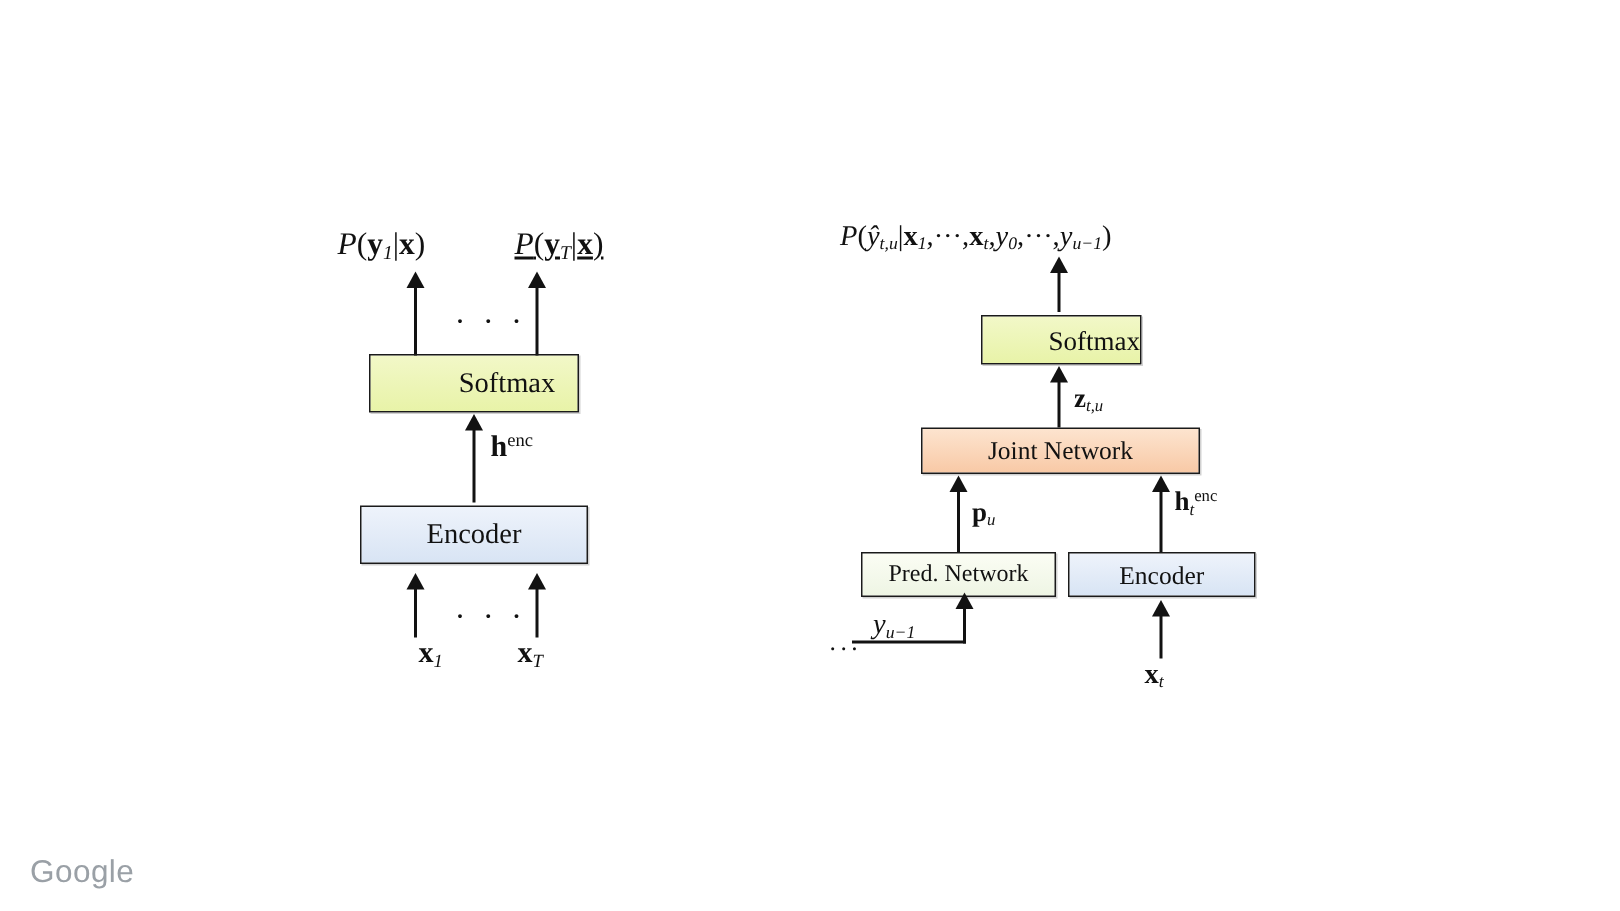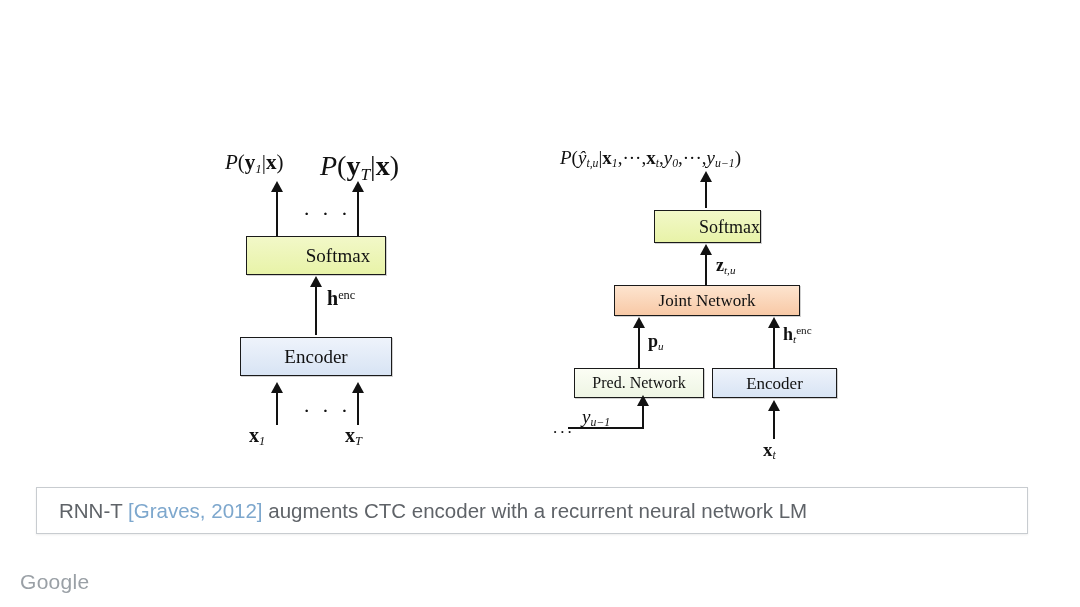"P(yT|x)" div.mlabel { font-size: 28px -> 21px; left: 320px -> 343px; text-decoration: none -> underline }
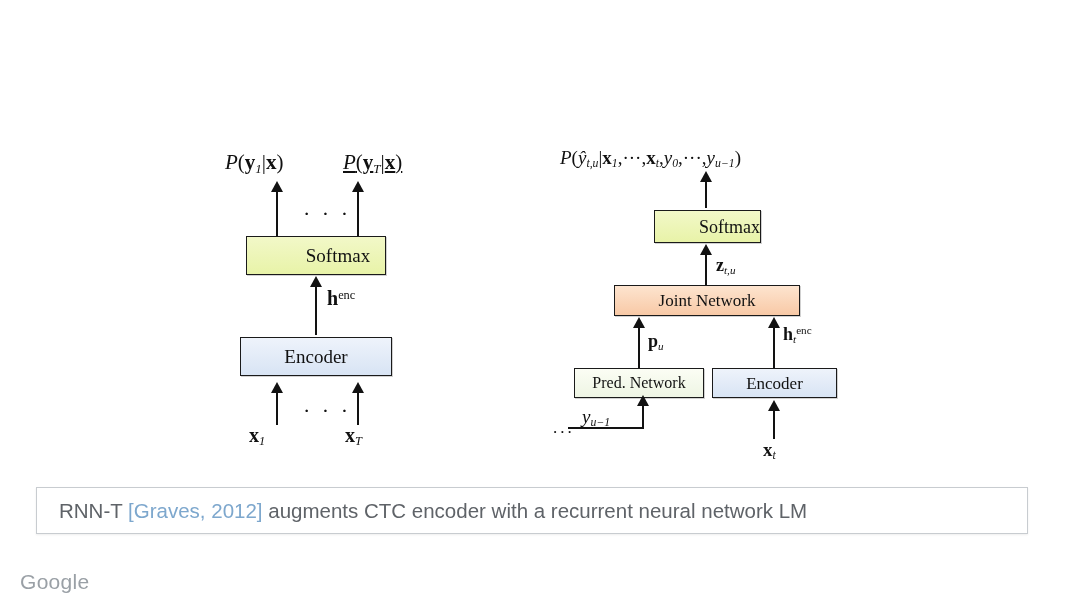"x1" div.mlabel { left: 249px -> 279px }
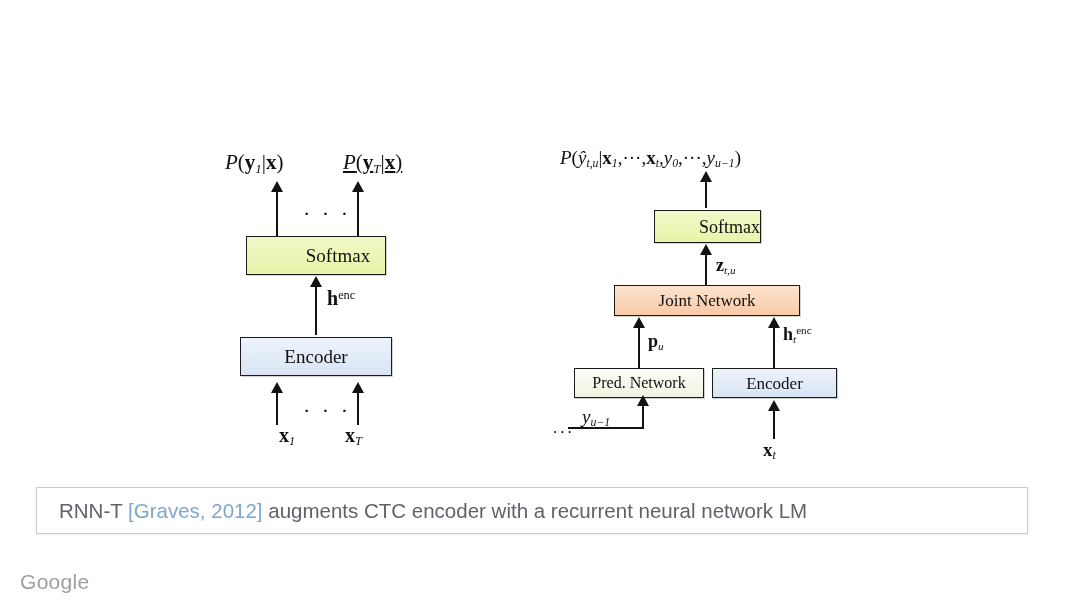"RNN-T [Graves, 2012] augments CTC" div { html: <div> <div><span>RNN-T </span><span>[Graves, 2012]</span><span> augments CTC encoder with a recurrent neural network LM</span></div> </div> -> none }
